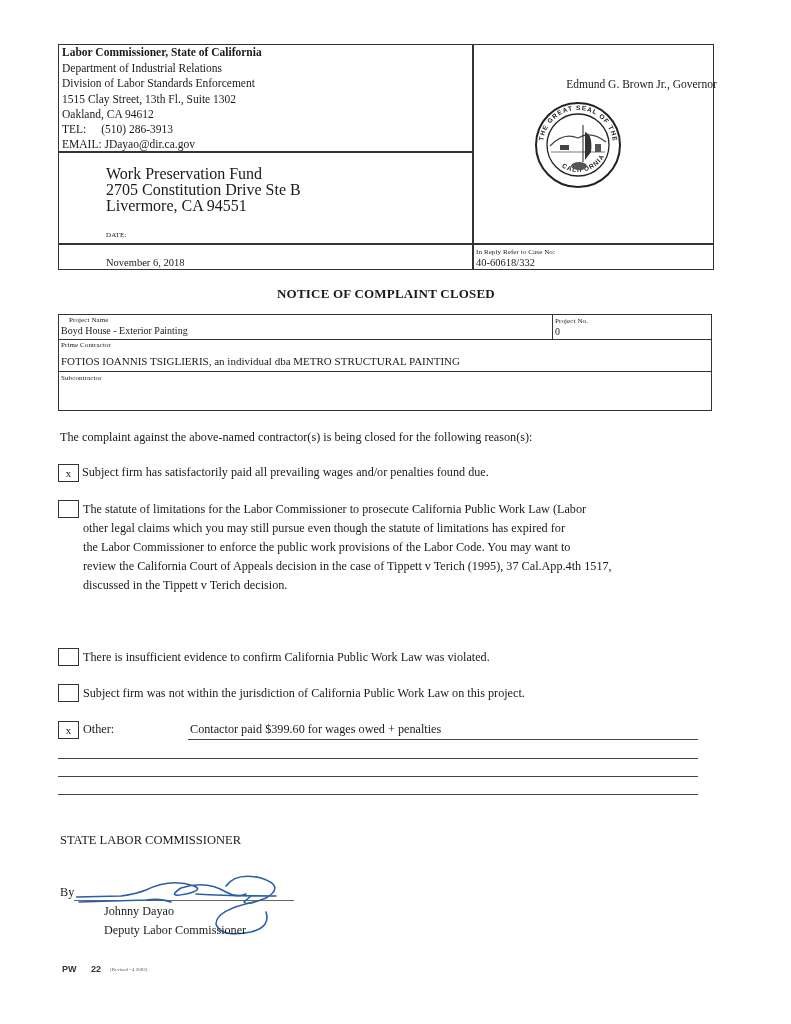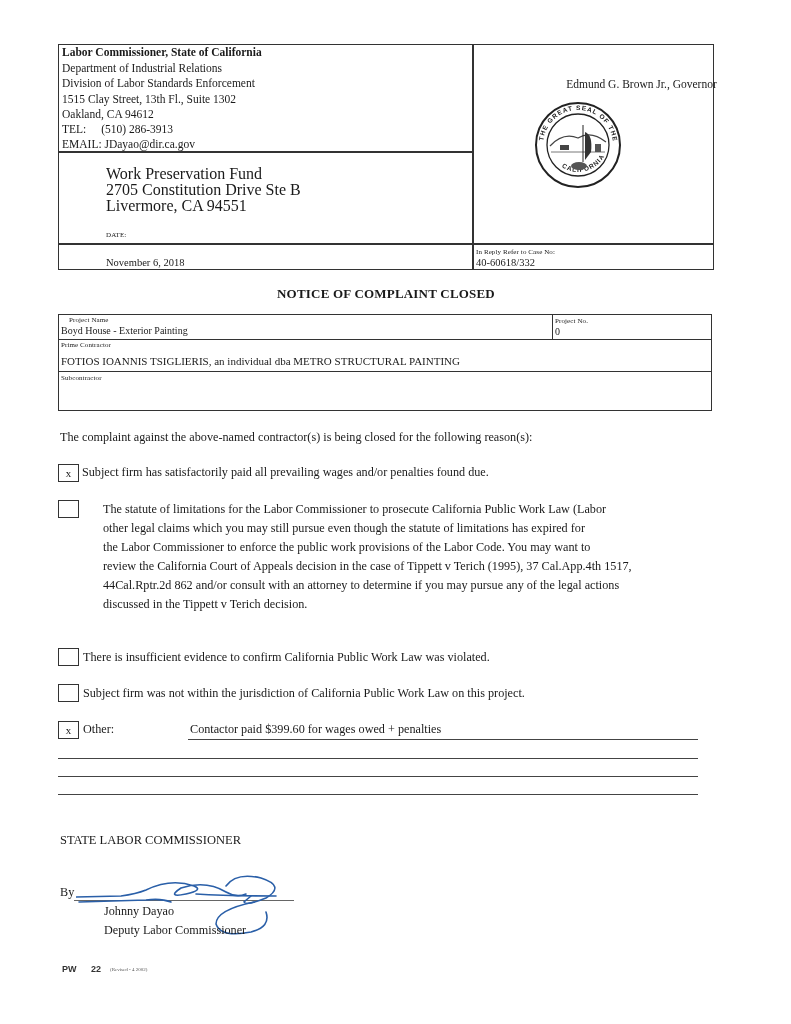"The statute of limitations for" div.abs { margin-left: 20px -> none }
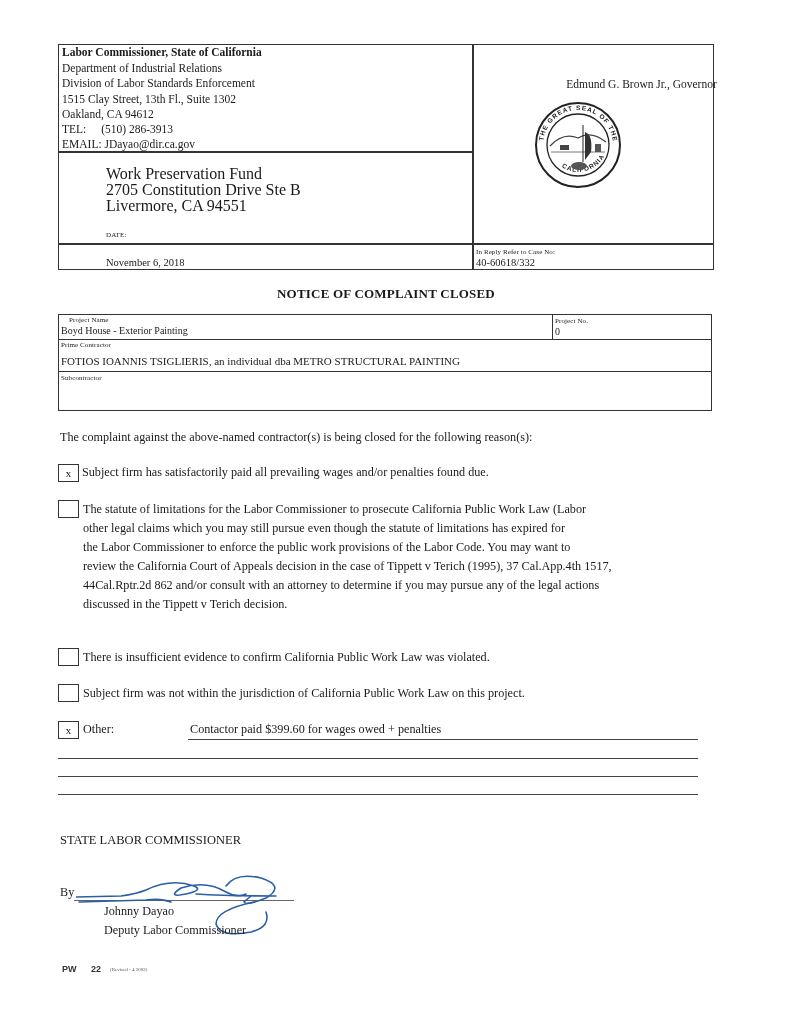"44Cal.Rptr.2d 862 and/or consult with" div.body-text { html: <div>44Cal.Rptr.2d 862 and/or consult with an attorney to determine if you may pursue any of the legal actions</div> -> none }
